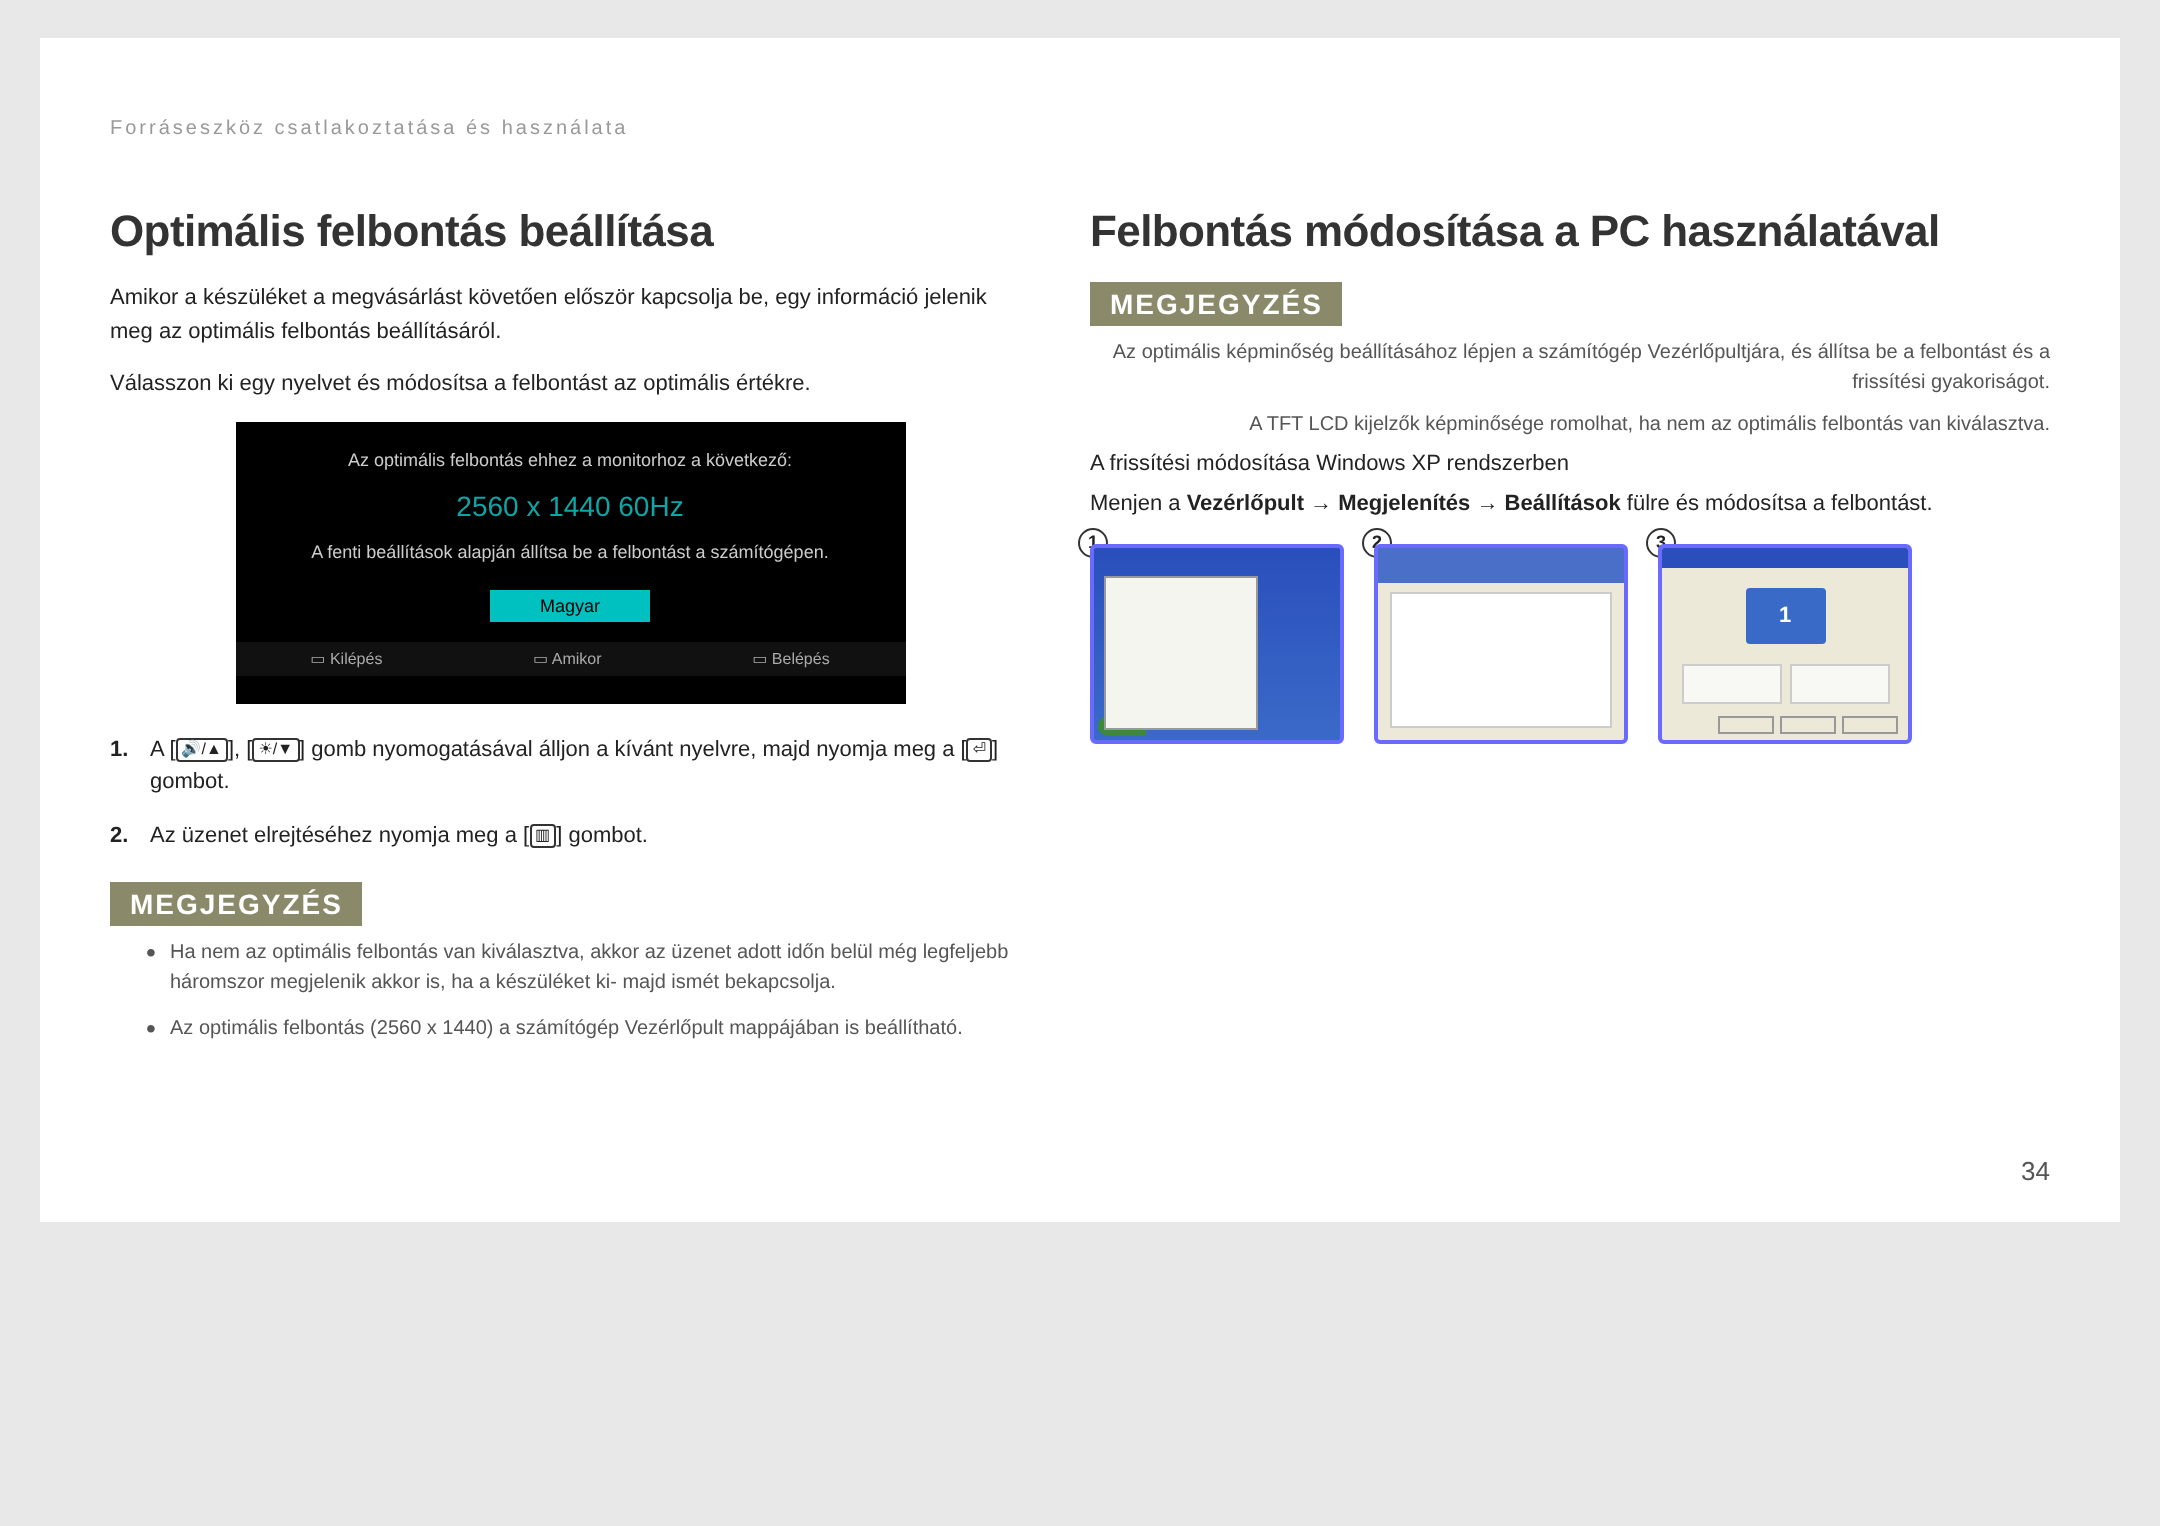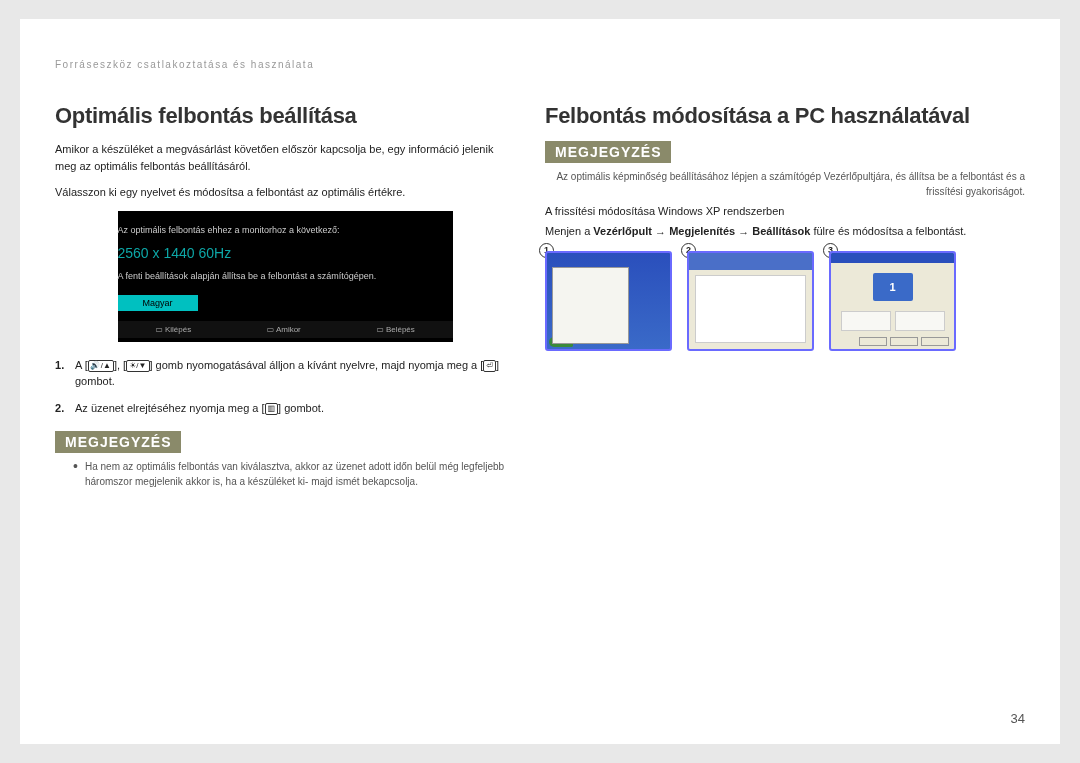"Forráseszköz csatlakoztatása és" .page { height: 725px -> 592px }
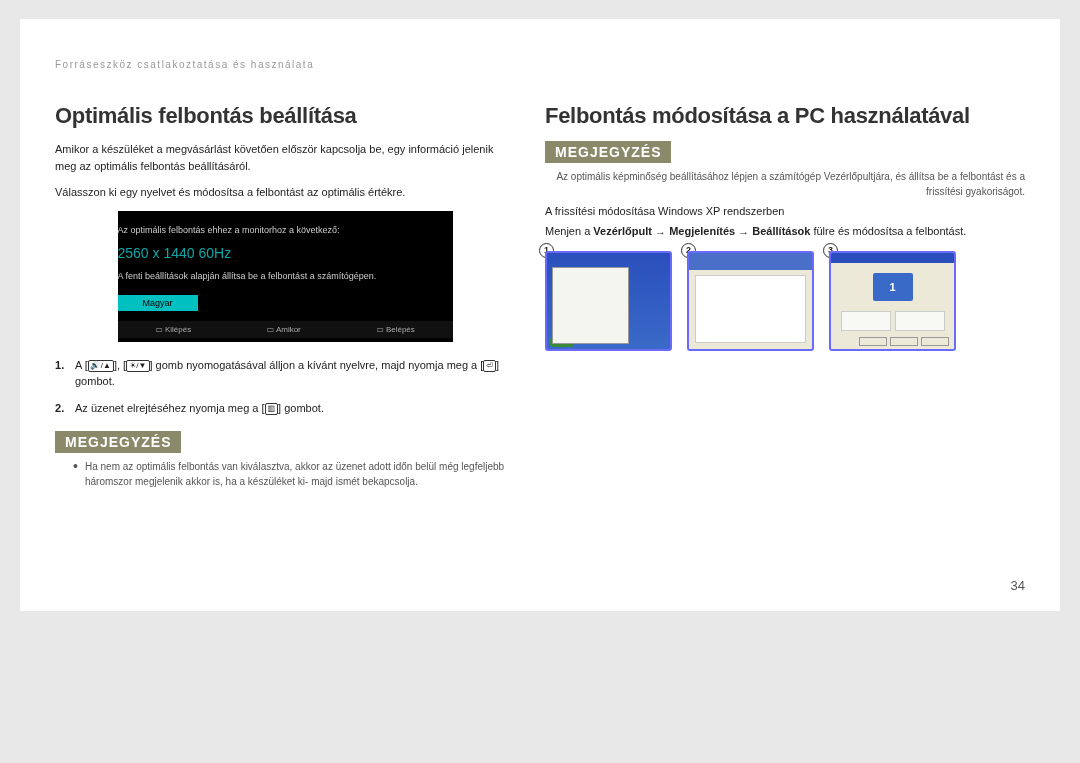"A TFT LCD kijelzők képminősége" p { html: none -> <p>A TFT LCD kijelzők képminősége romolhat, ha nem az optimális felbontás van kiválasztva.</p> }
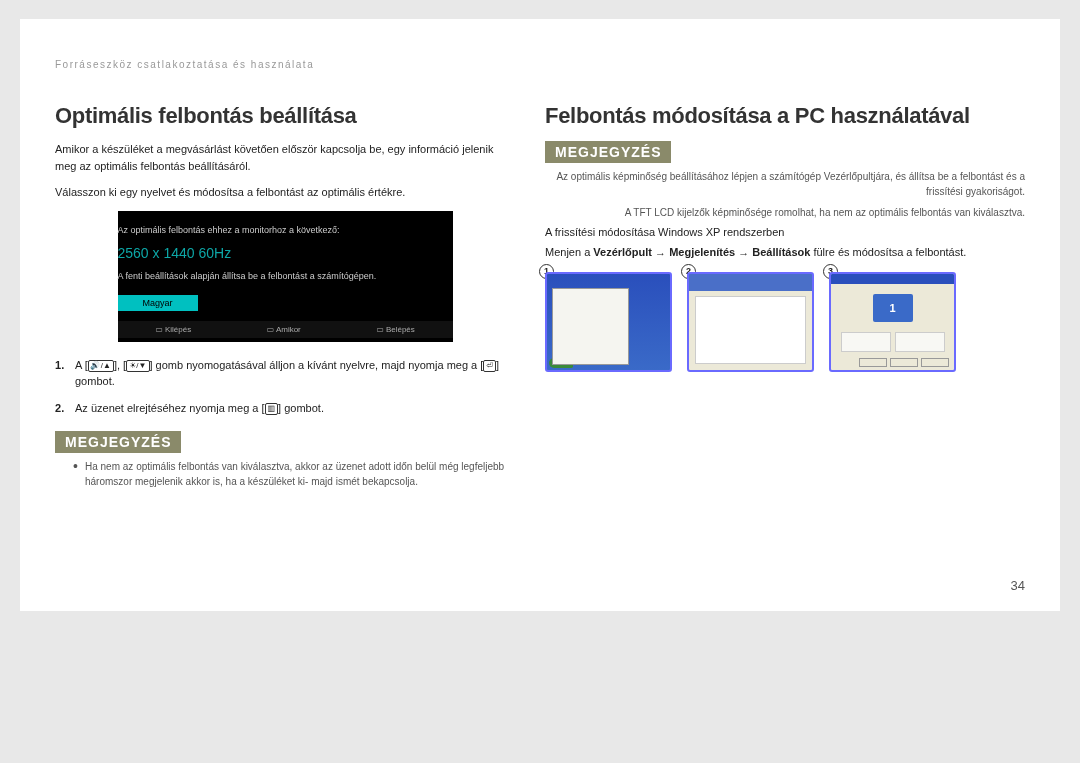"Az optimális felbontás ehhez a" .osd { padding: 14px 0 4px 0 -> 14px 0 14px 0; text-align: left -> center }
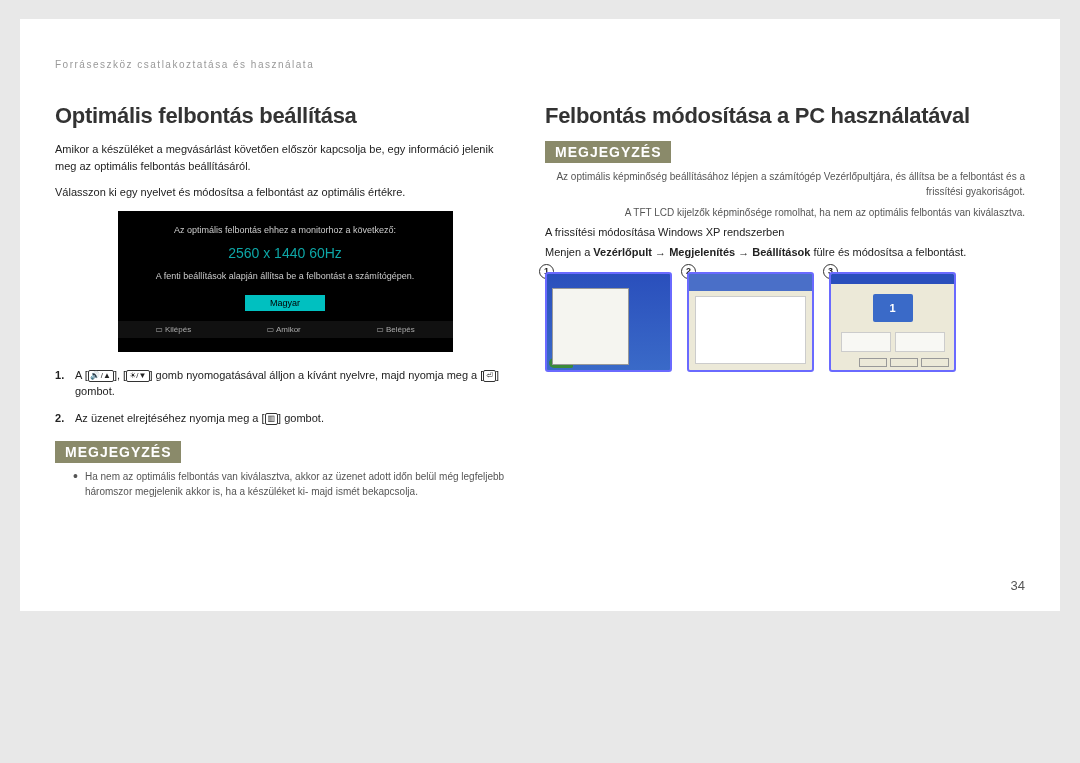"Az optimális felbontás (2560 x" li { html: none -> <li>Az optimális felbontás (2560 x 1440) a számítógép Vezérlőpult mappájában is beállítható.</li> }
